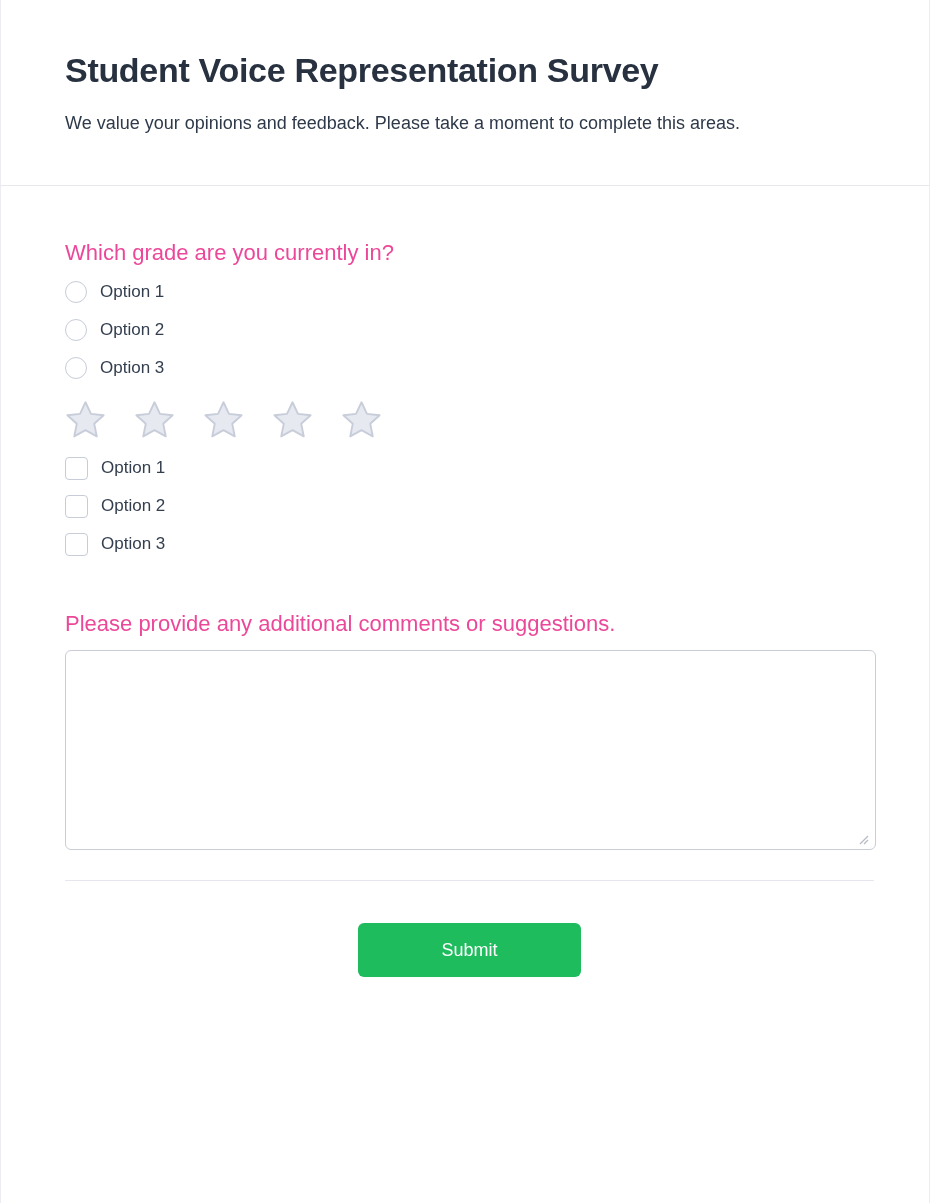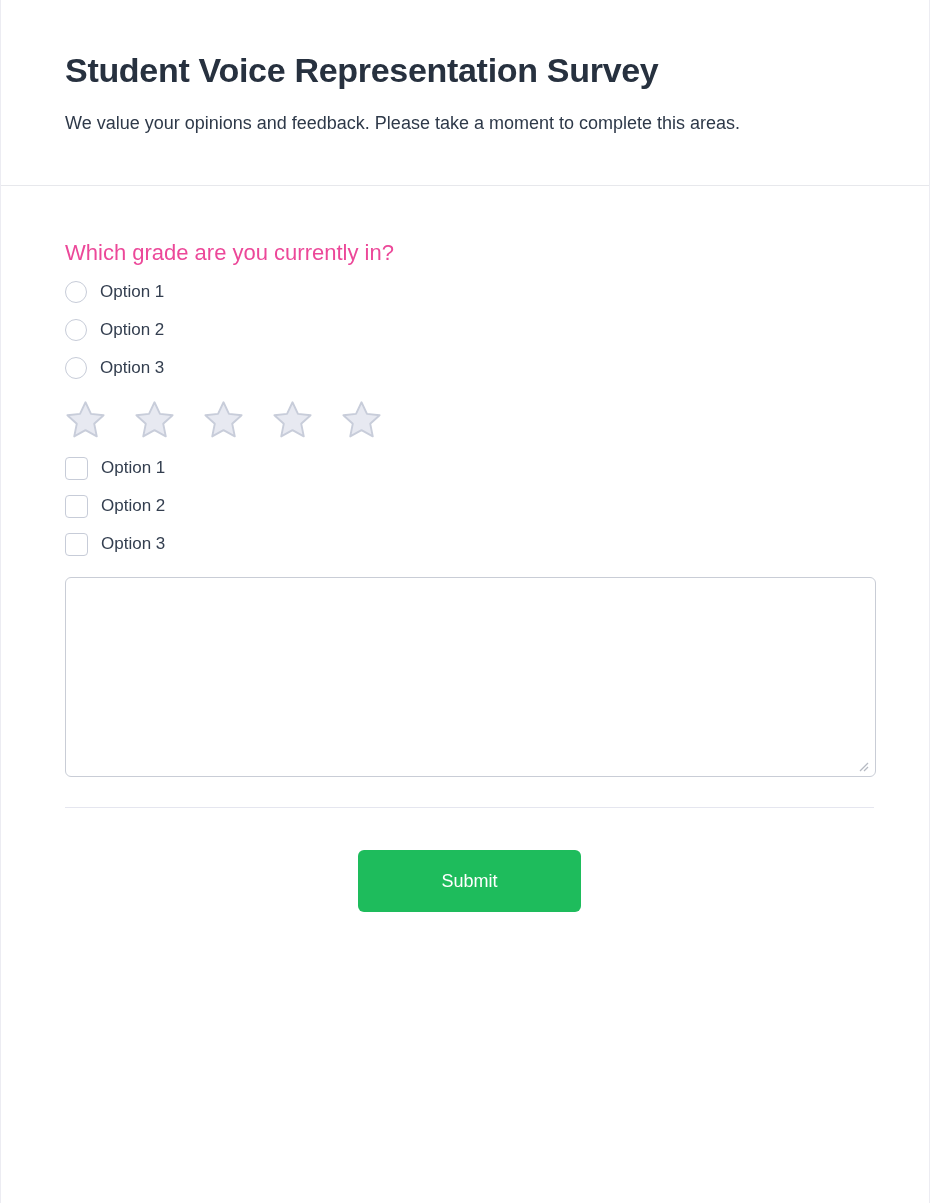"Please provide any additional comments" div.question-label { html: none -> <div>Please provide any additional comments or suggestions.</div> }
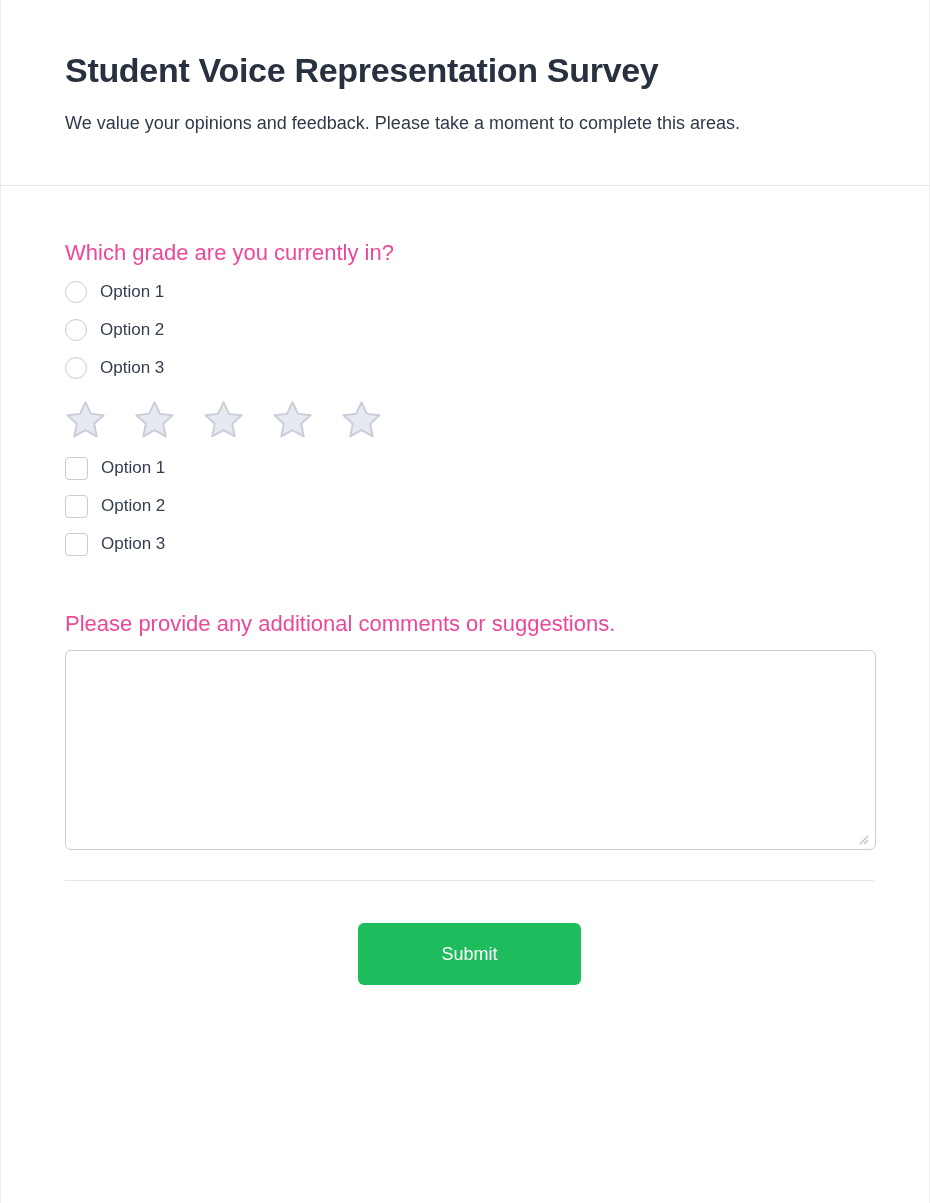"Submit" .submit-button { height: 62px -> 54px }
